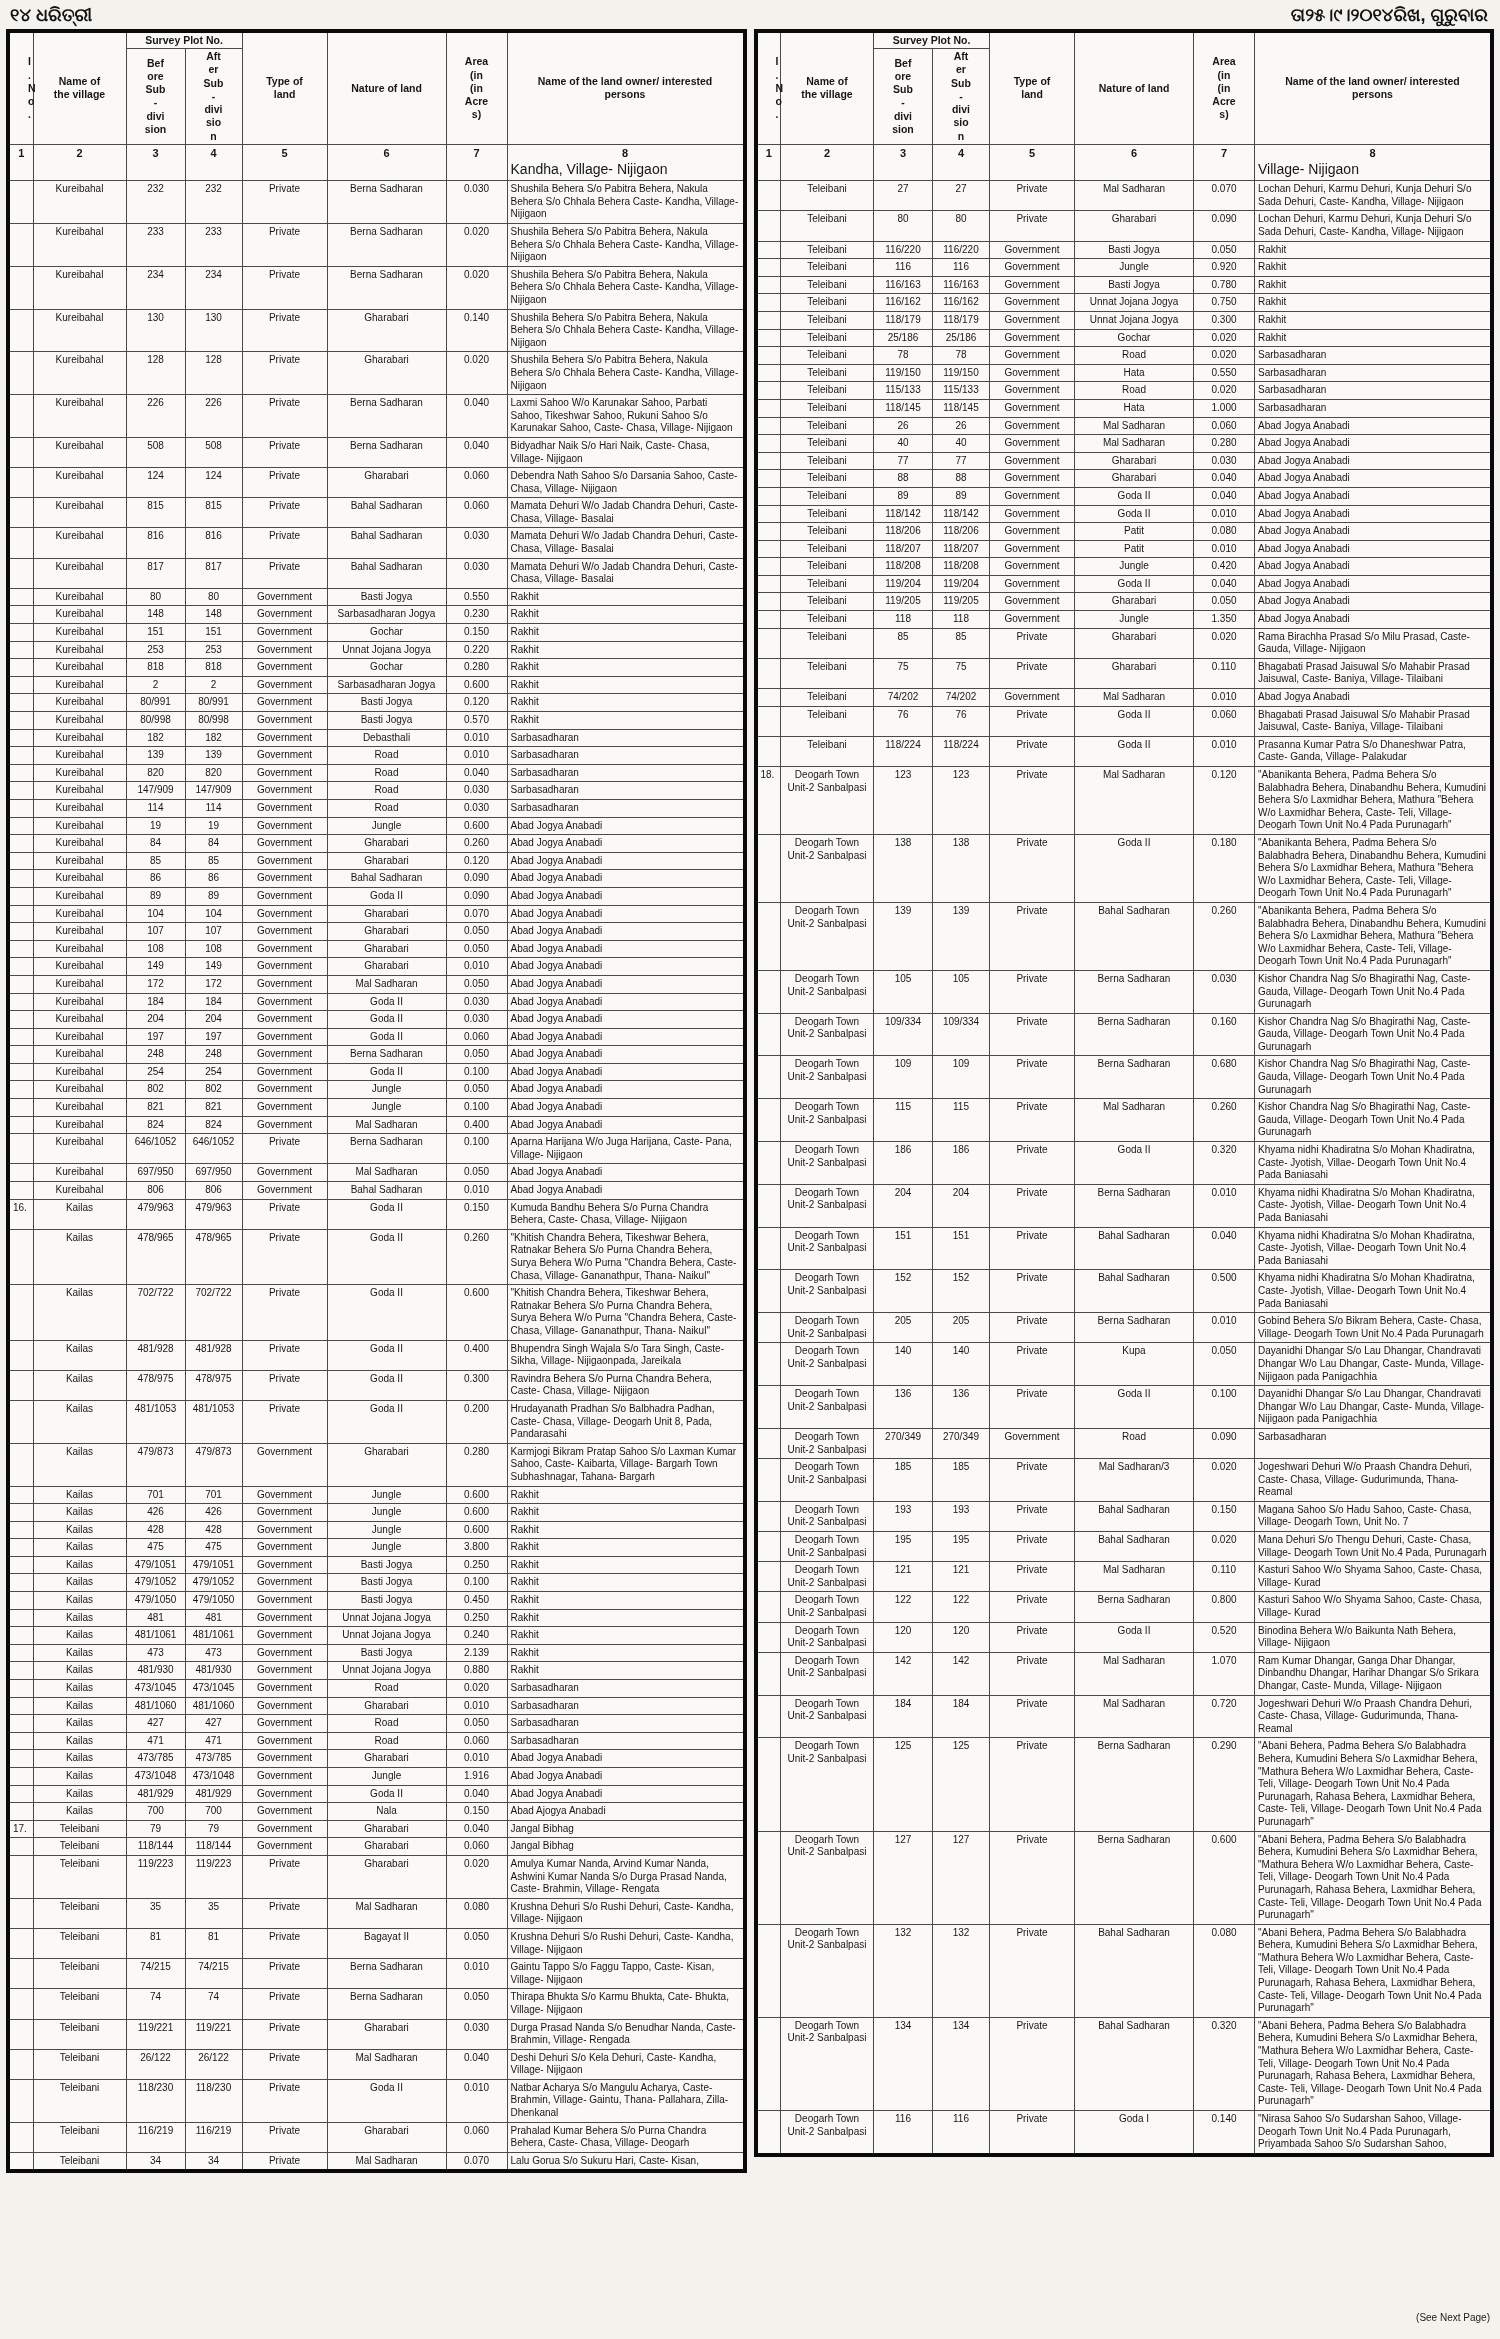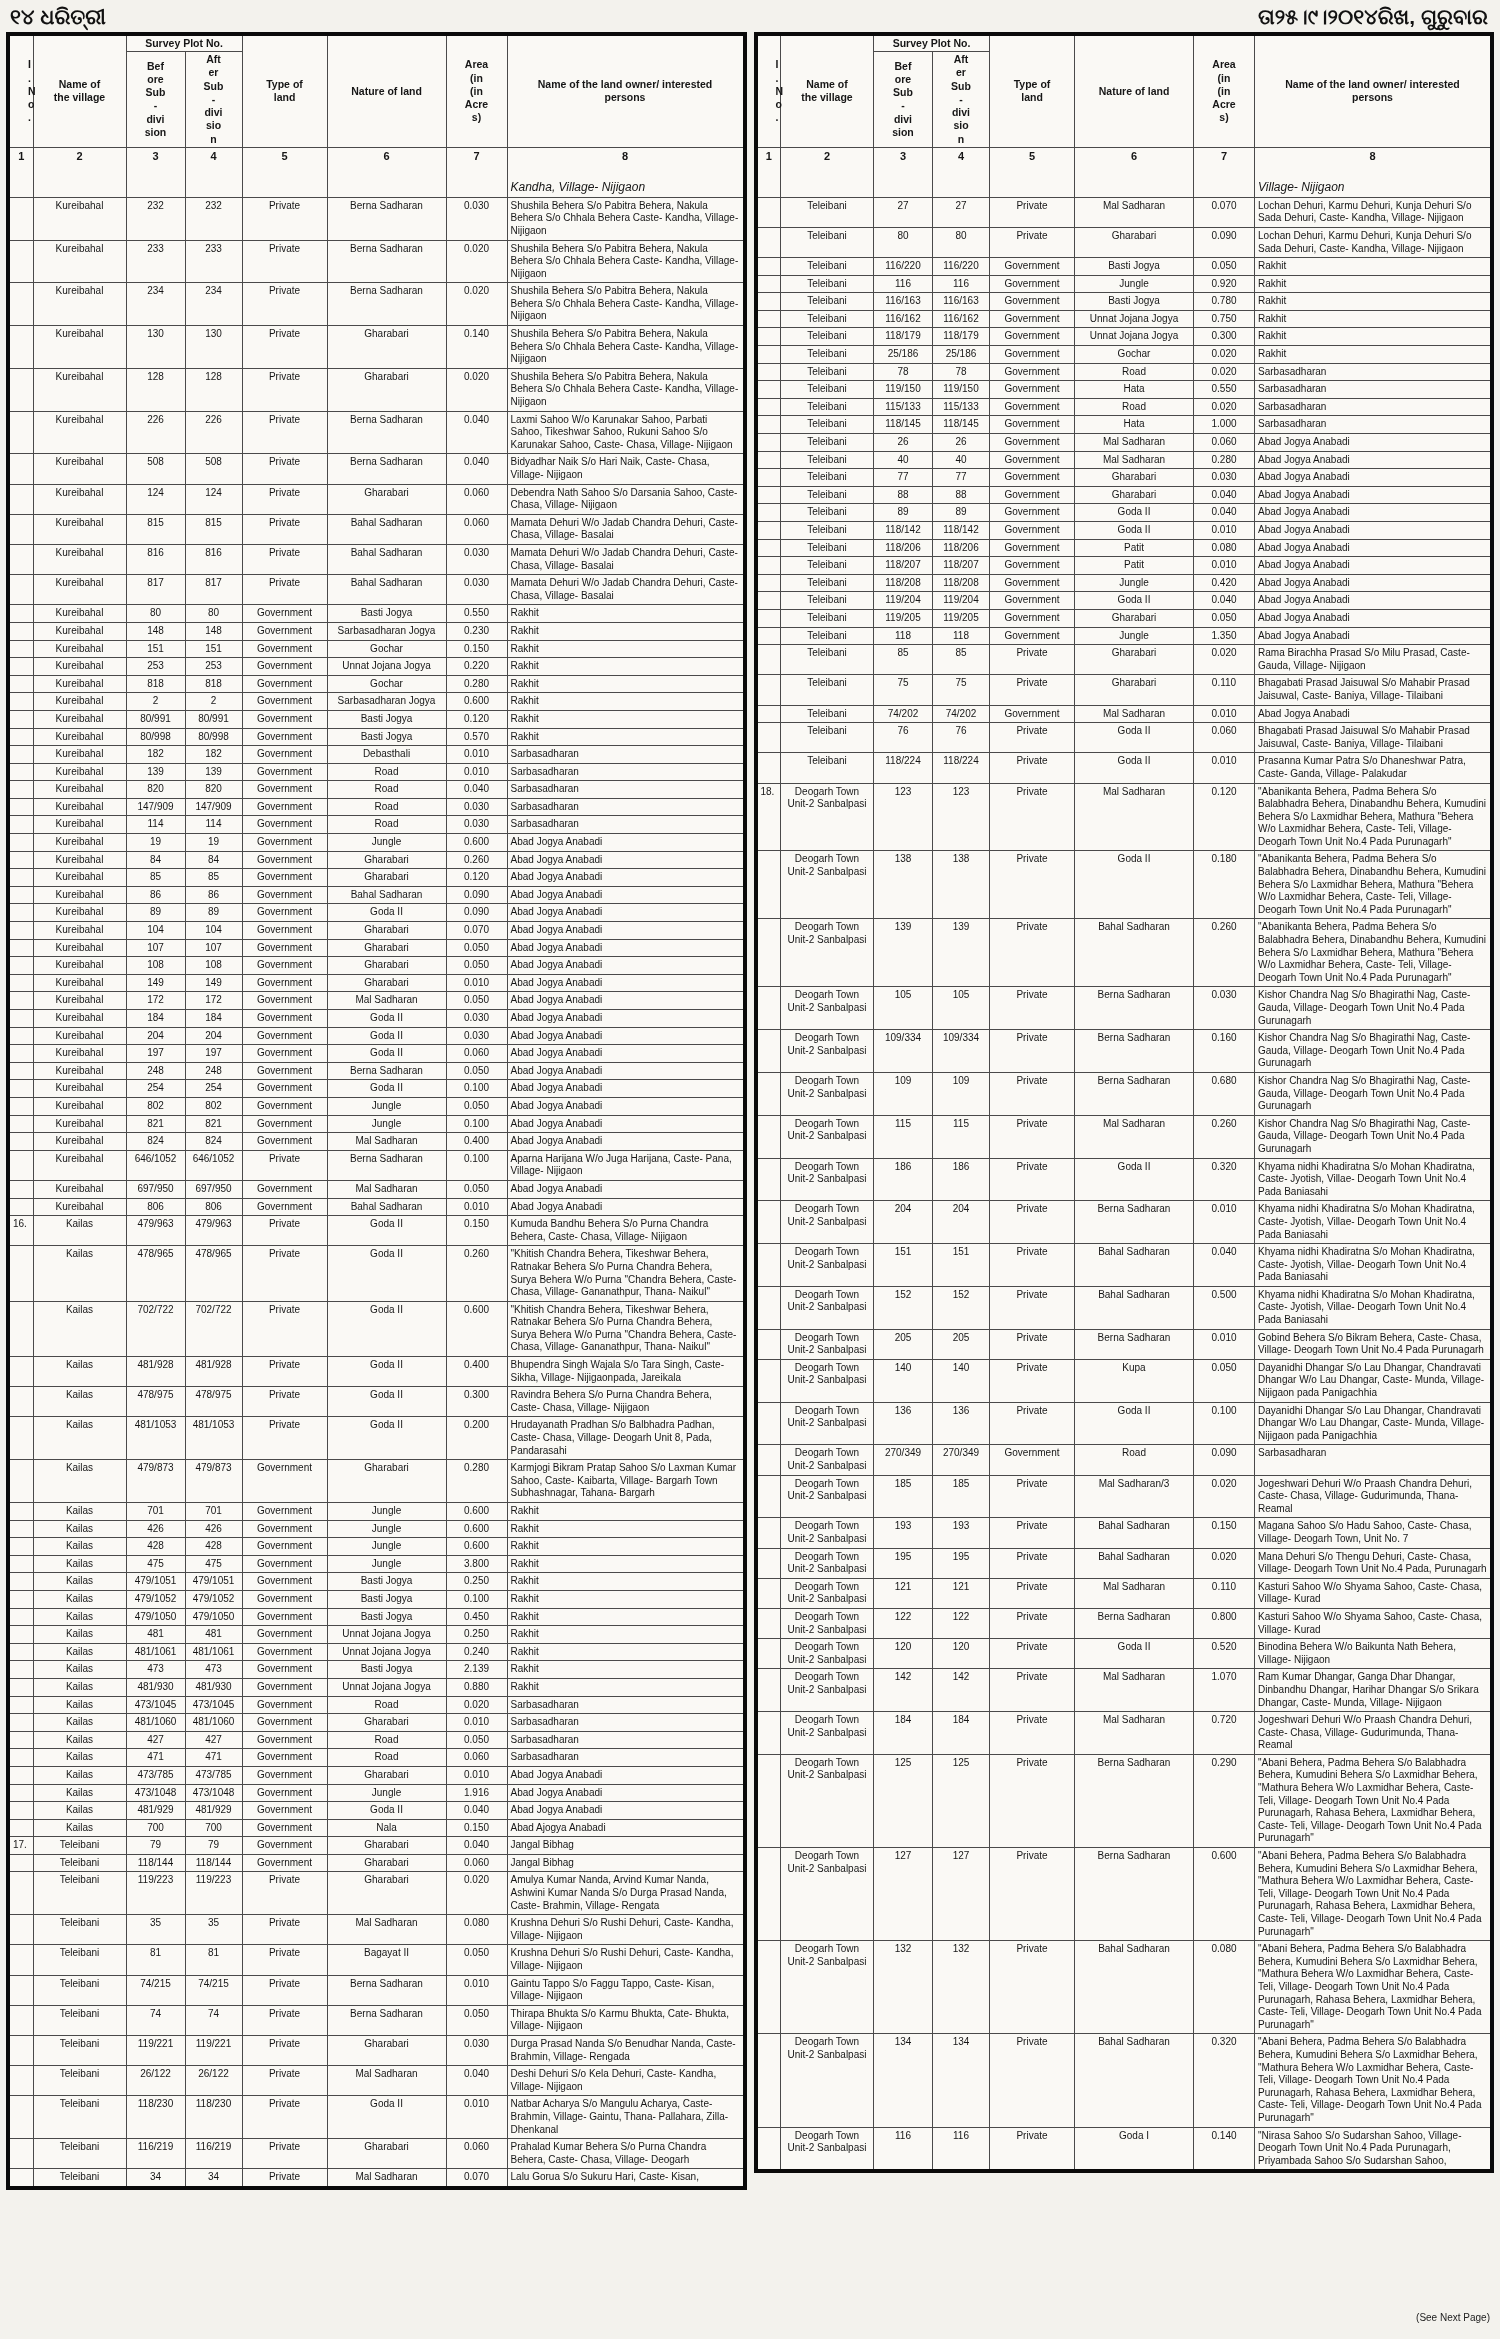"୧୪ ଧରିତ୍ରୀ" .page-header { font-size: 21px -> 18px }
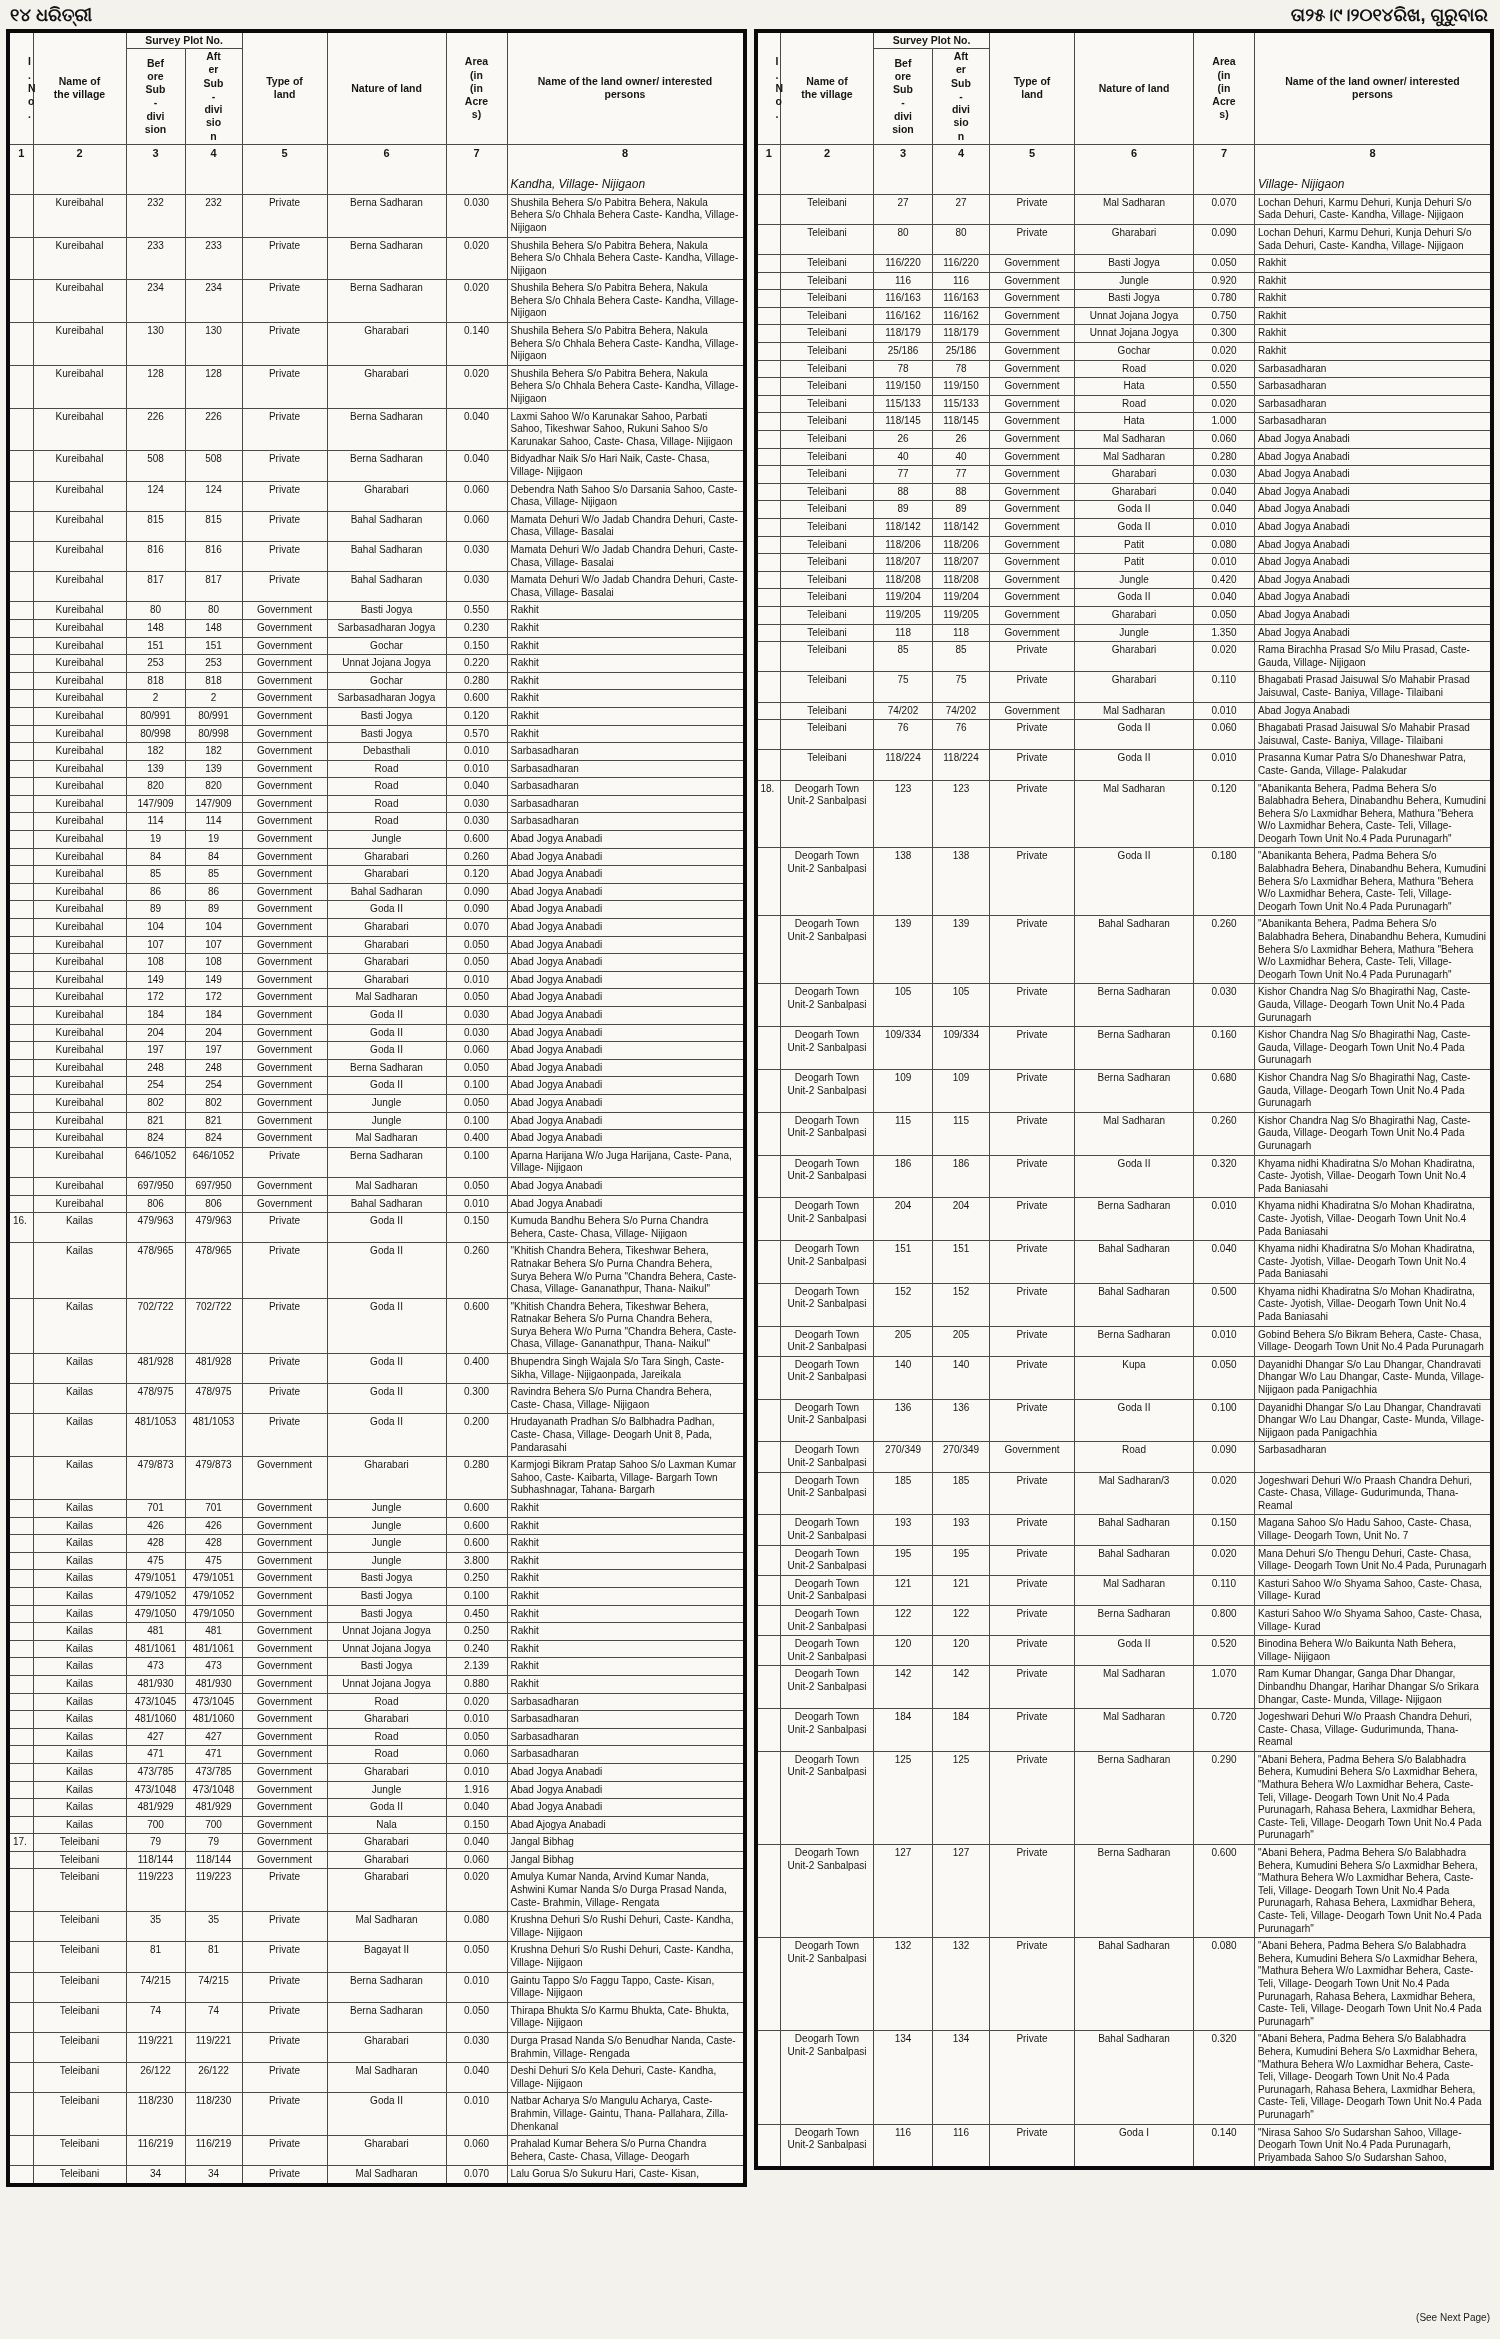"Kandha, Village- Nijigaon" .cont-text { font-size: 12px -> 14px; font-style: italic -> none; margin-top: 16px -> 0 }
